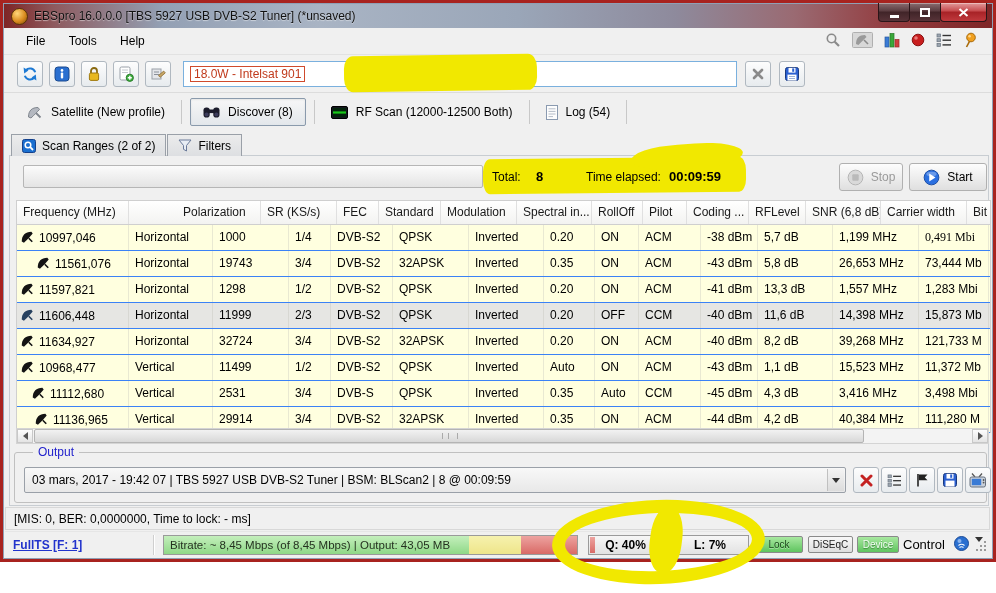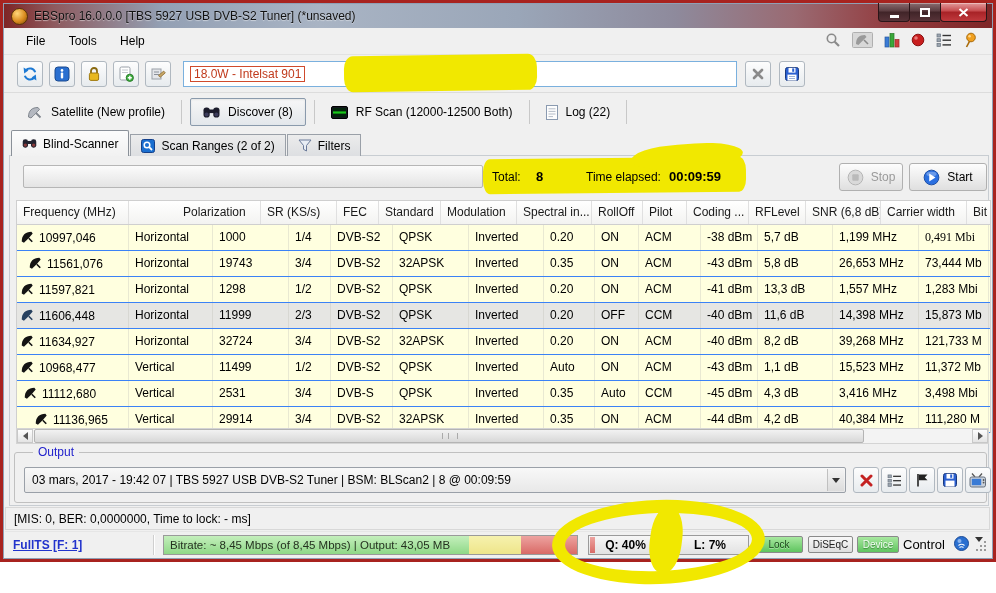"Log (22)" span { text: 22 -> 54 }
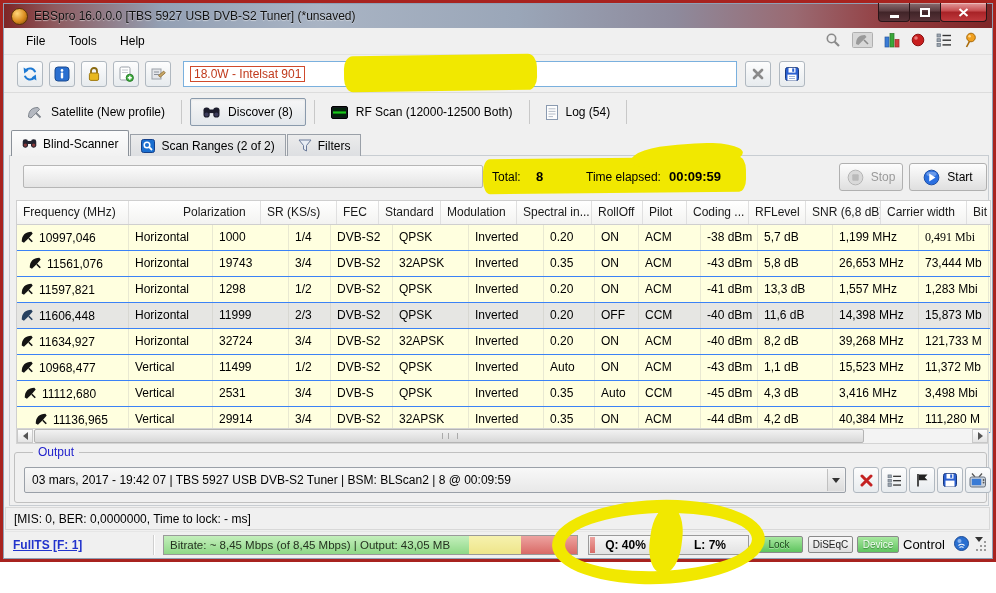"Blind-Scanner" div.subtab { html: <div> <svg> <rect></rect> <rect></rect> <rect></rect> <circle></circle> <circle></circle> </svg> <span>Blind-Scanner</span> </div> -> none }
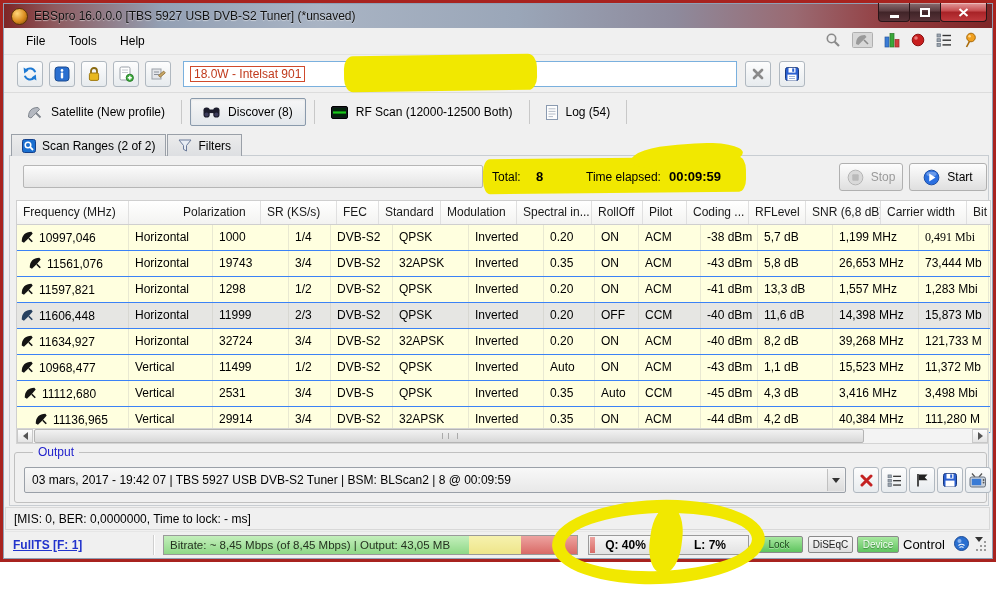"11561,076" div.td { padding-left: 11px -> 19px }
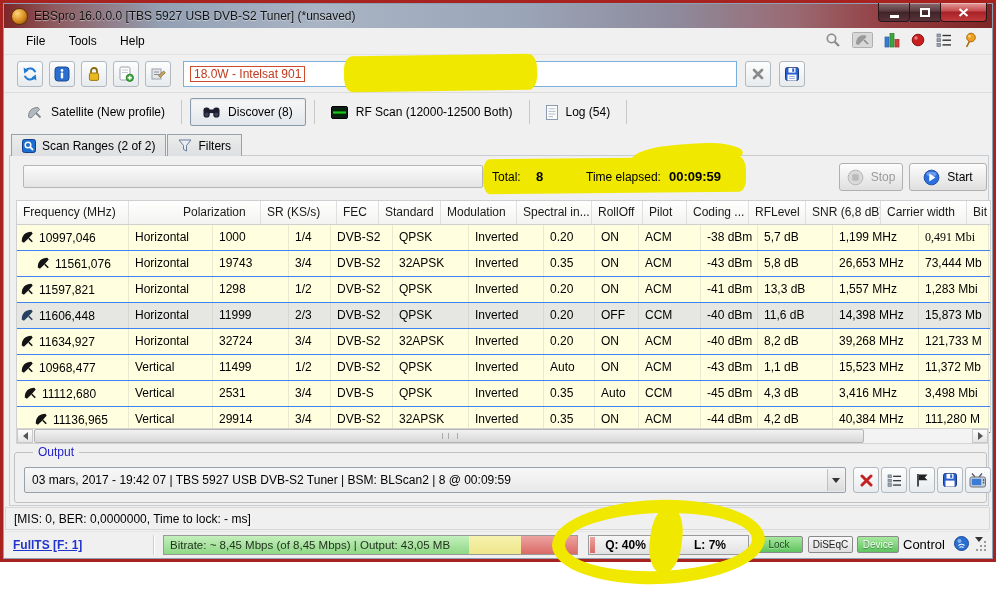"11112,680" div.td { padding-left: 6px -> 14px }
